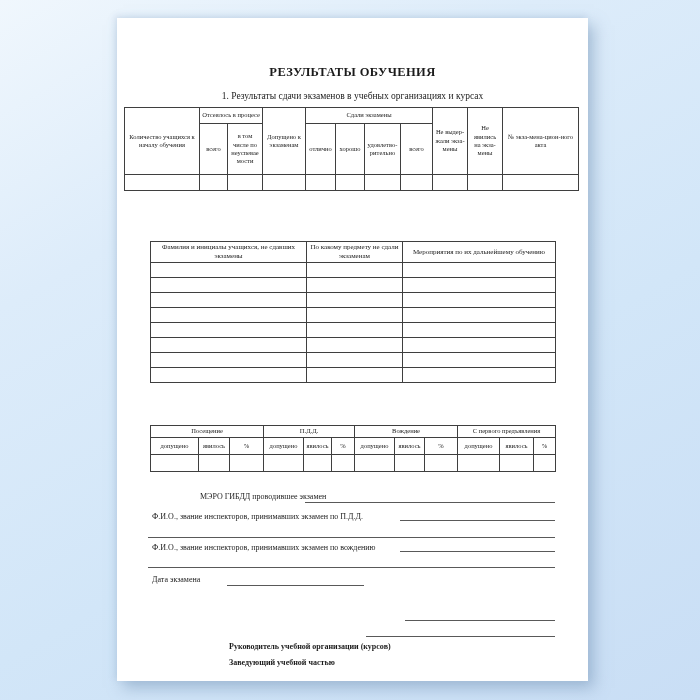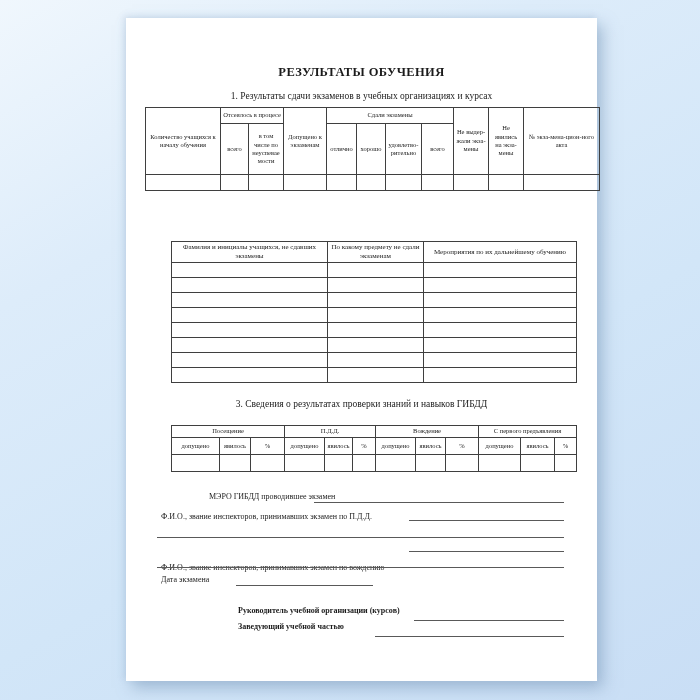"РЕЗУЛЬТАТЫ ОБУЧЕНИЯ" .page { left: 126px -> 117px }
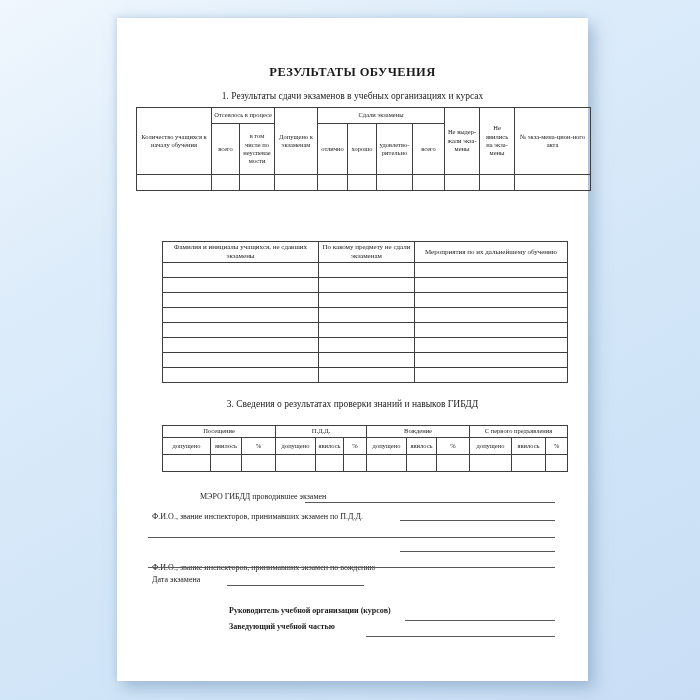"Фамилия и инициалы учащихся, не" table { margin-left: 12px -> none }
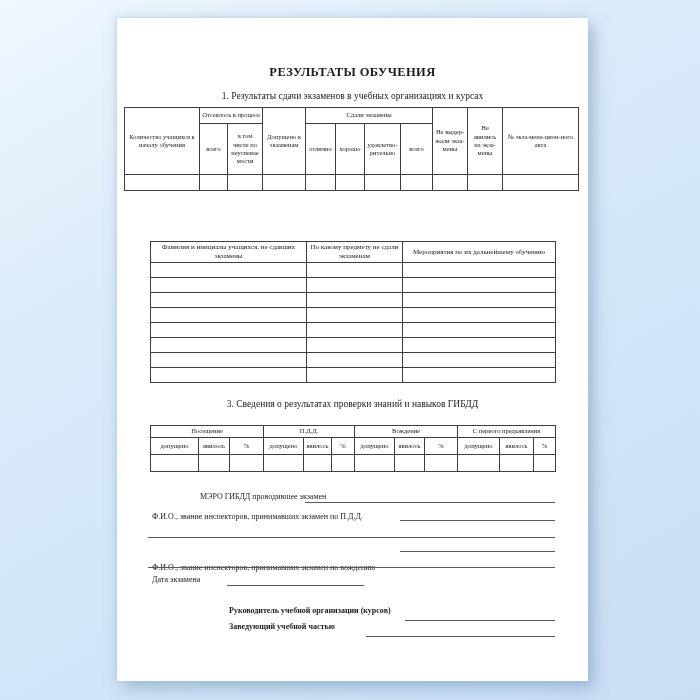"3. Сведения о результатах проверки" div.abs { html: <div>3. Сведения о результатах проверки знаний и навыков ГИБДД</div> -> none }
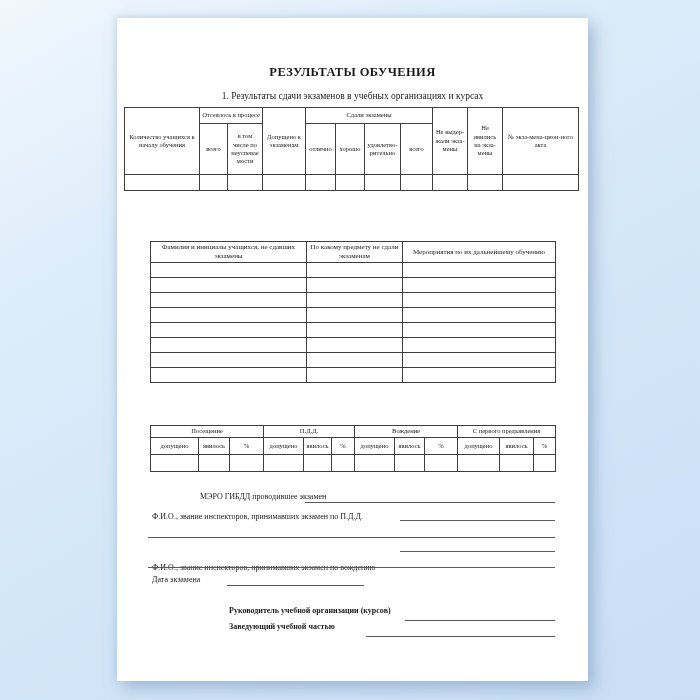"Ф.И.О., звание инспекторов, принимавших экзамен по вождению" span.abs { margin-top: 20px -> none }
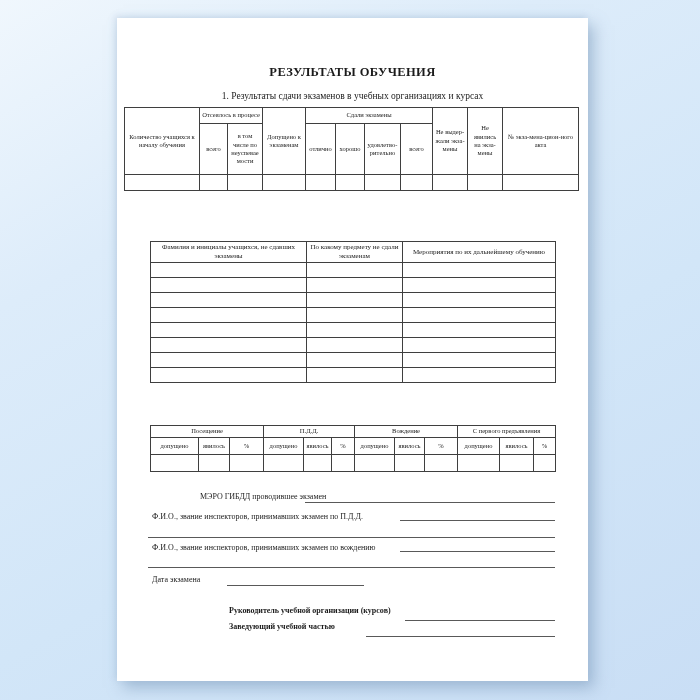"Руководитель учебной организации" .b { margin-top: none -> 36px }
